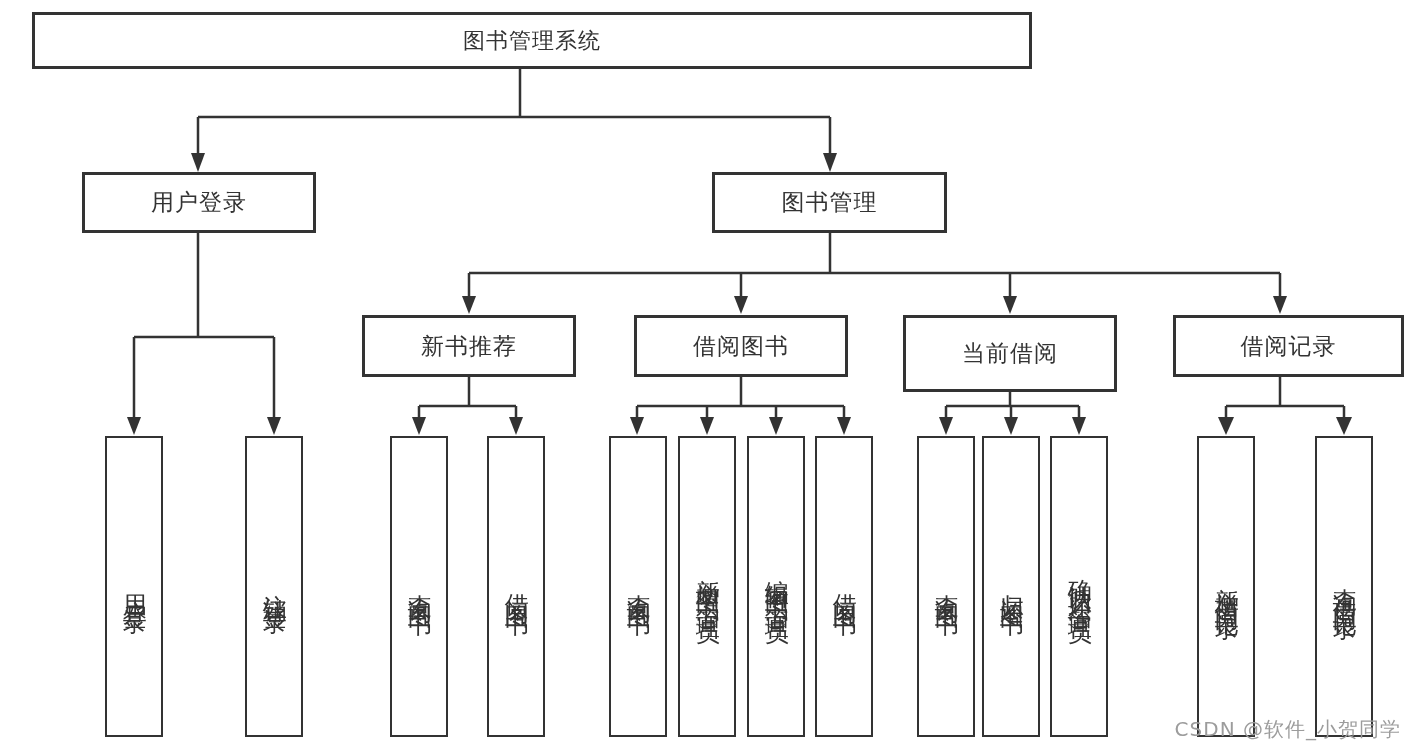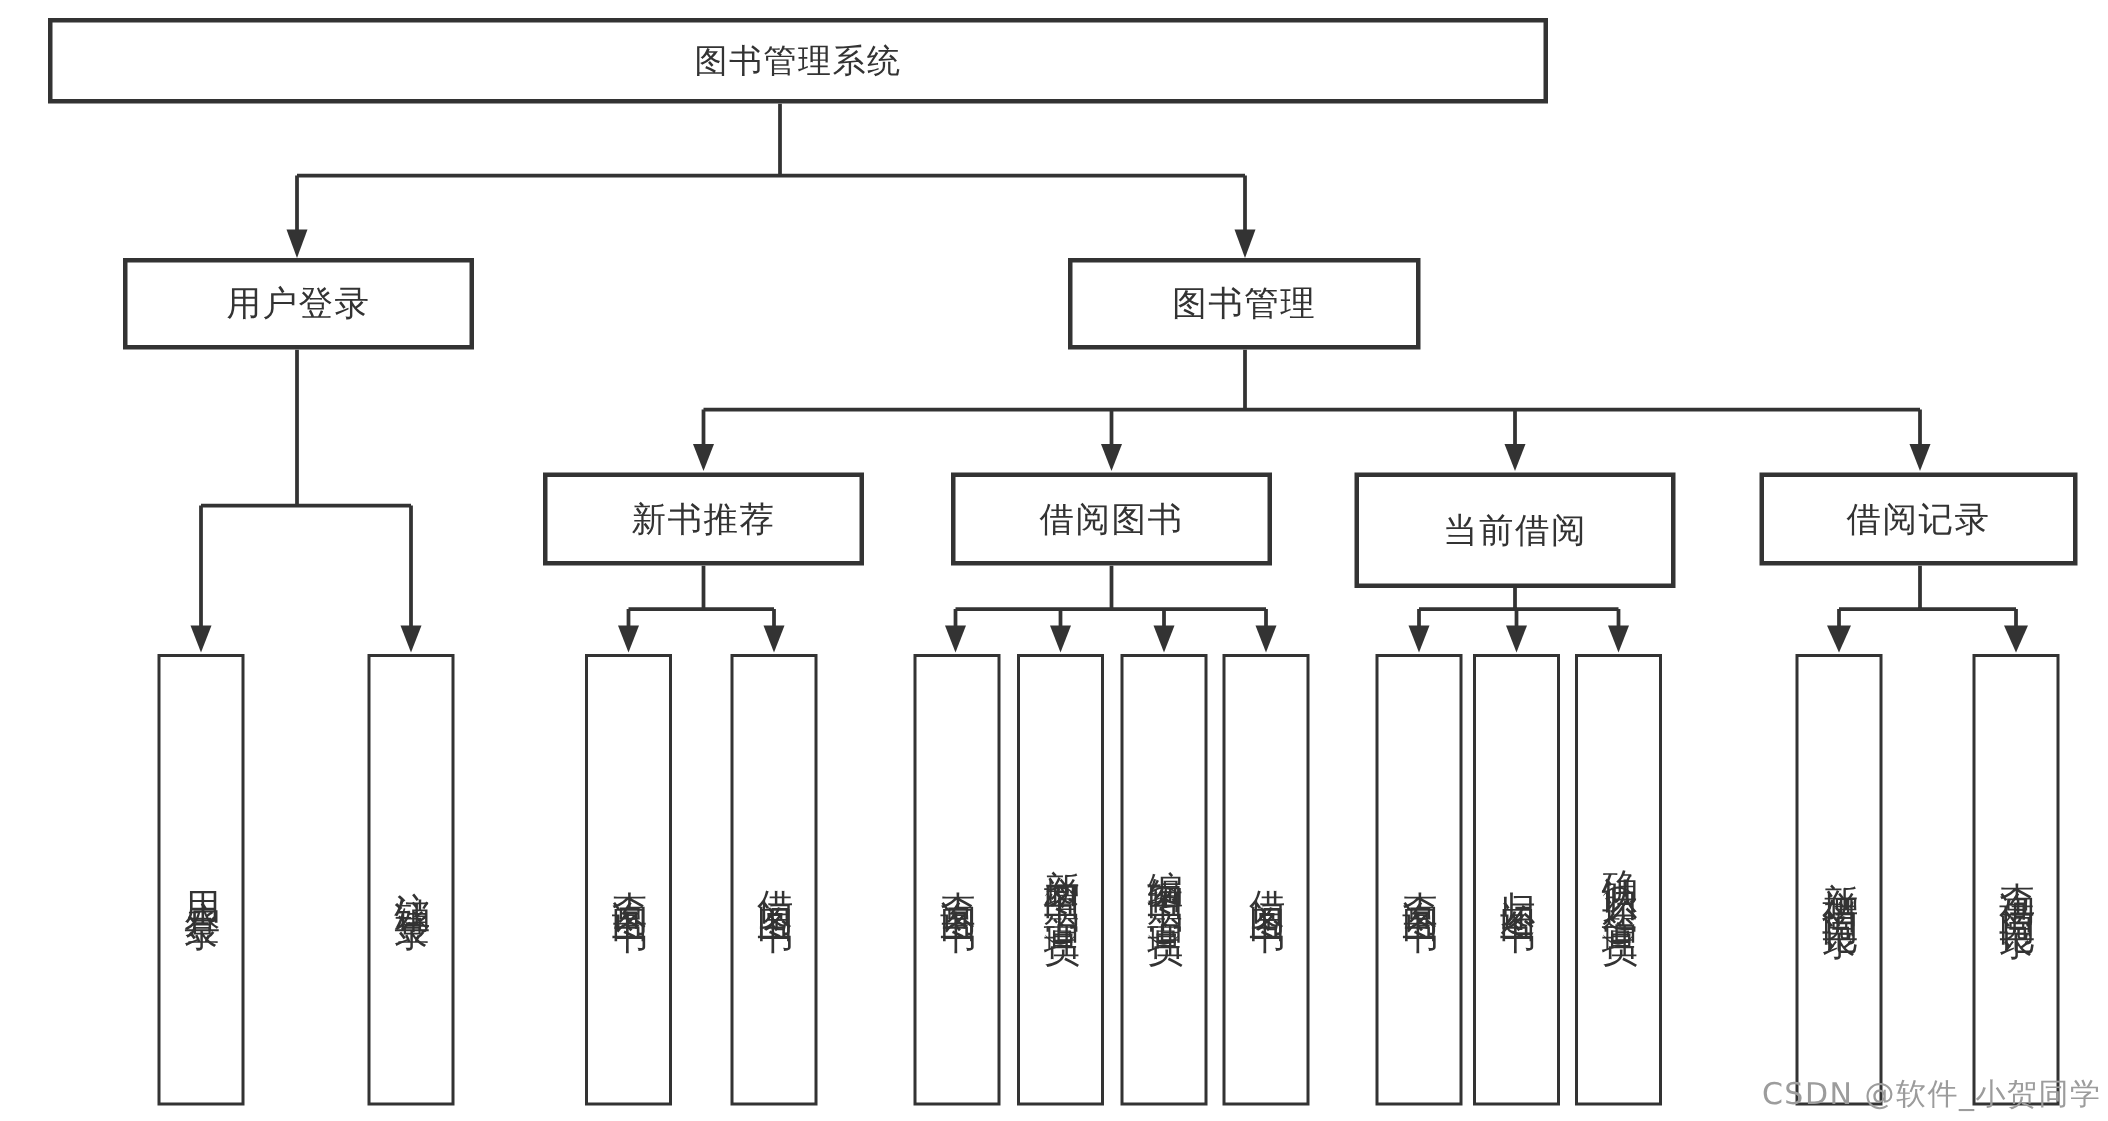"借阅记录" .n-l3-4 { width: 212px -> 231px }
